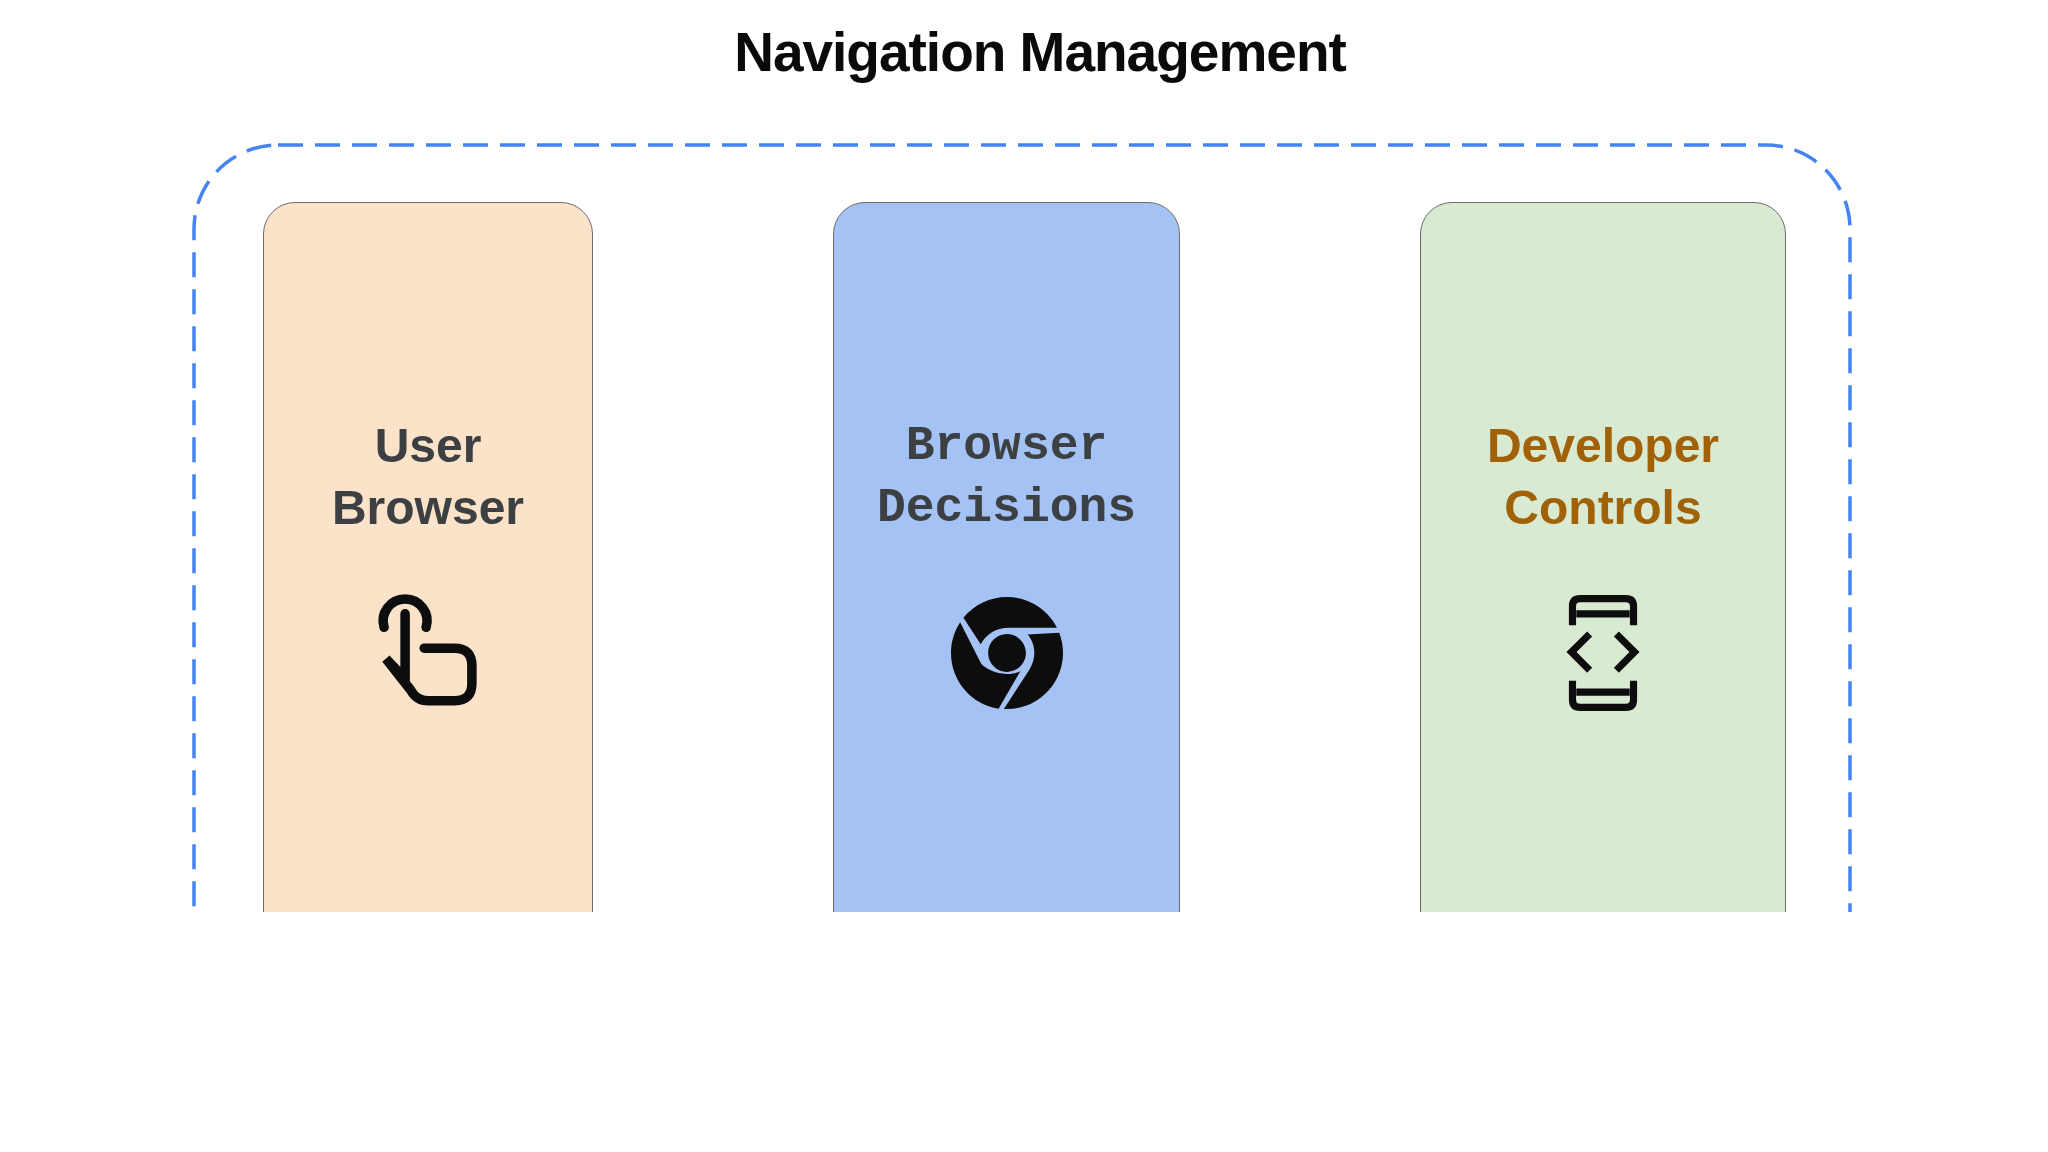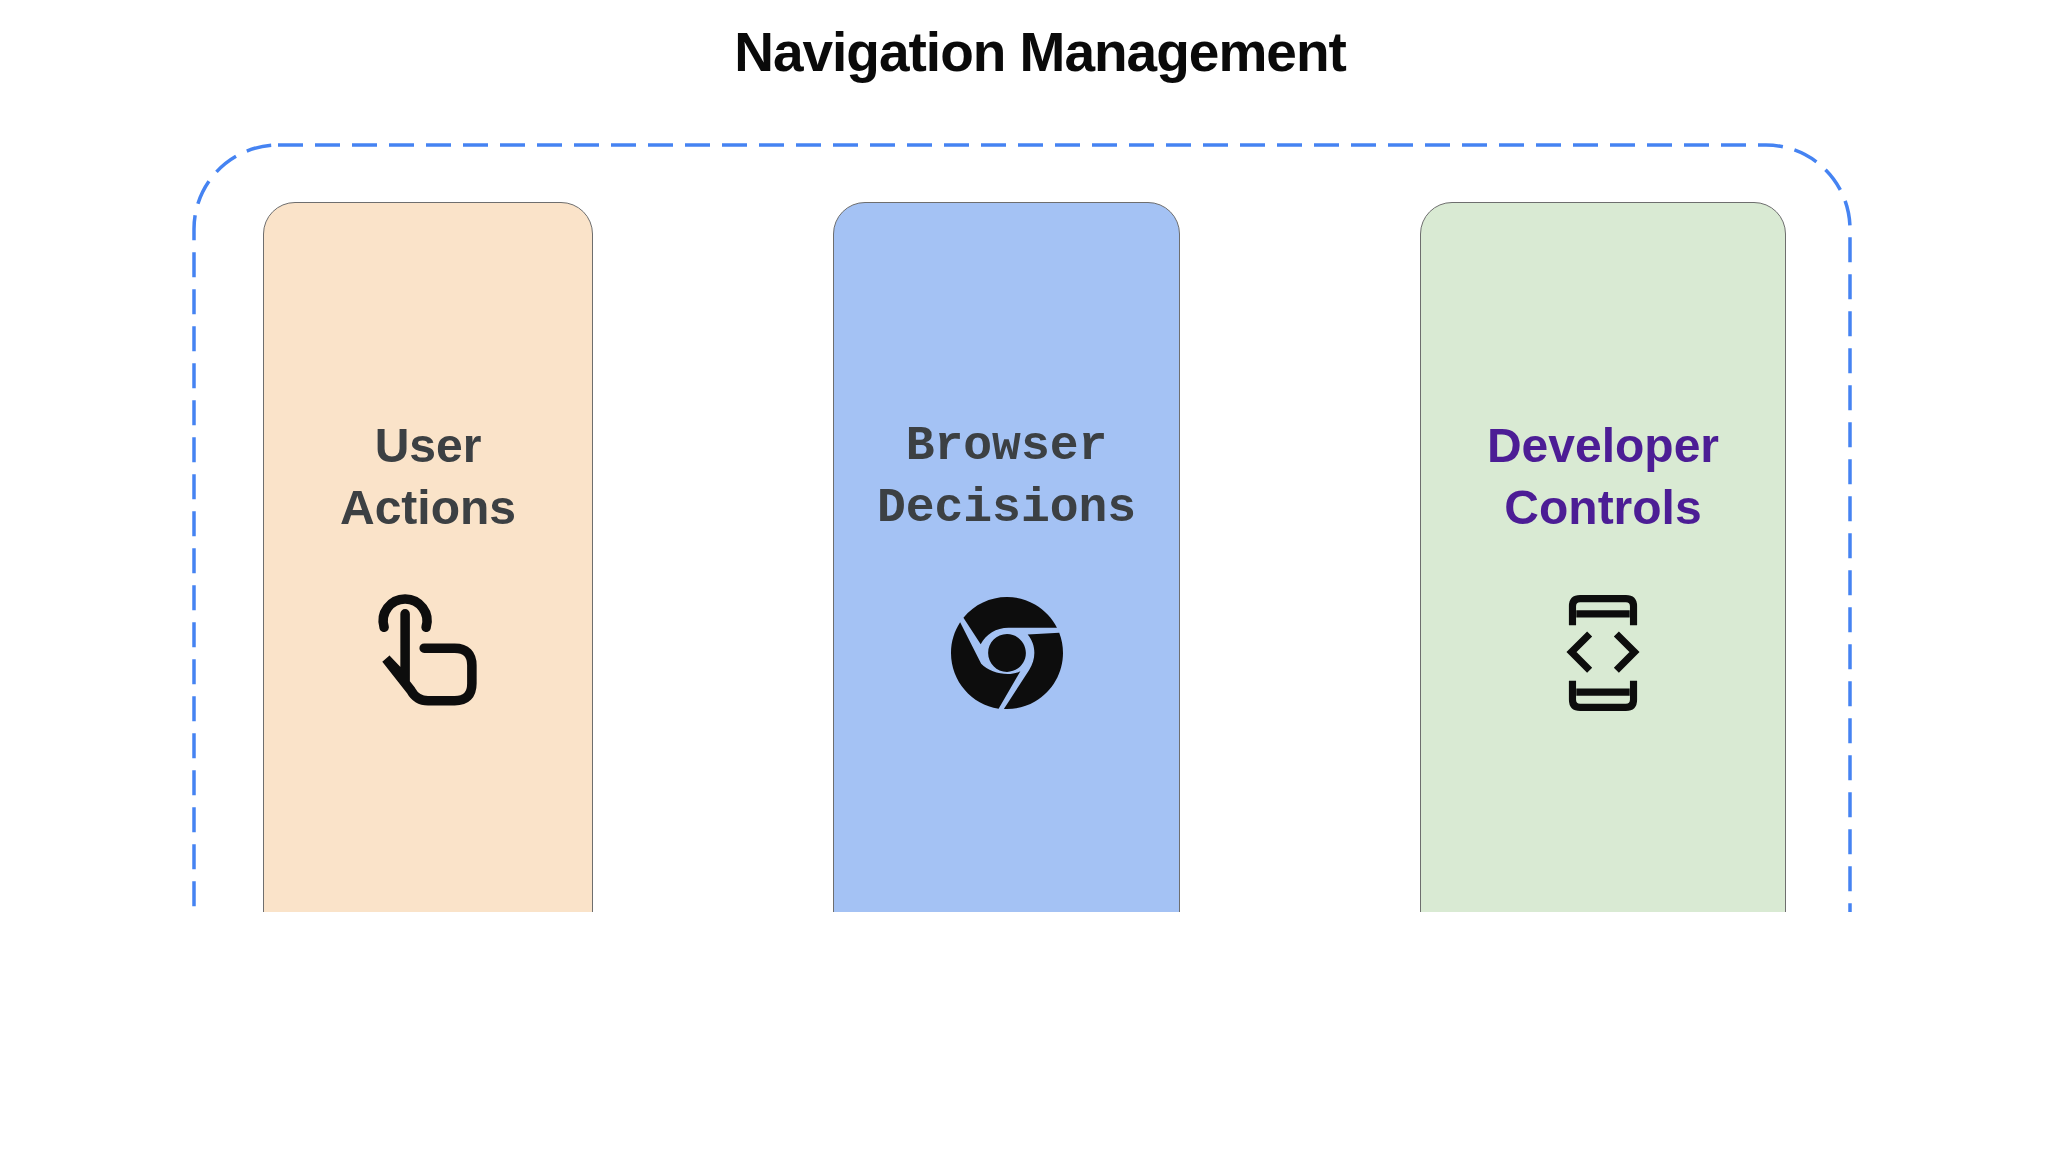"User" div.card-label { text: Actions -> Browser }
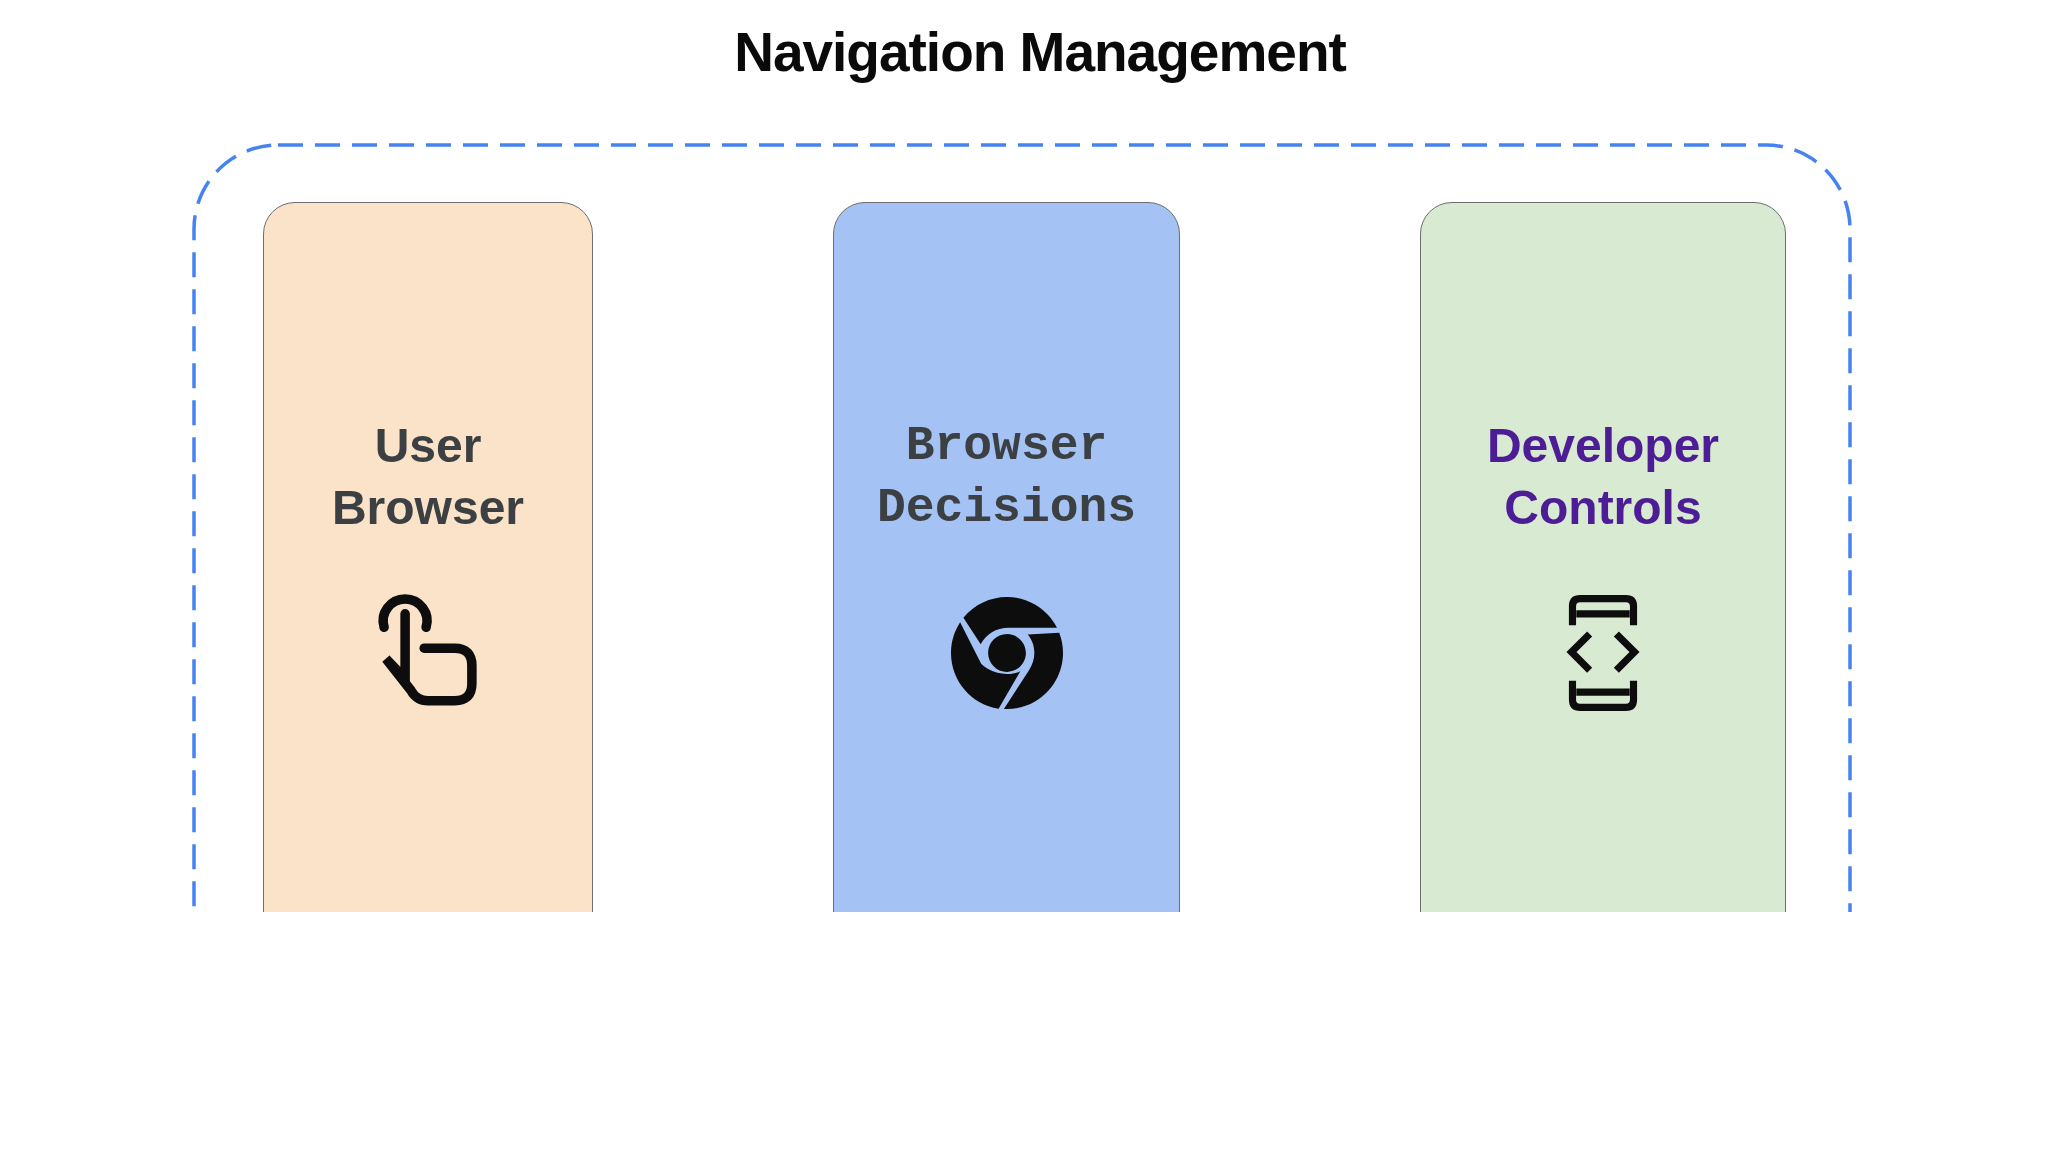"Developer" div.card-label { color: #4c1d95 -> #a16207 }
